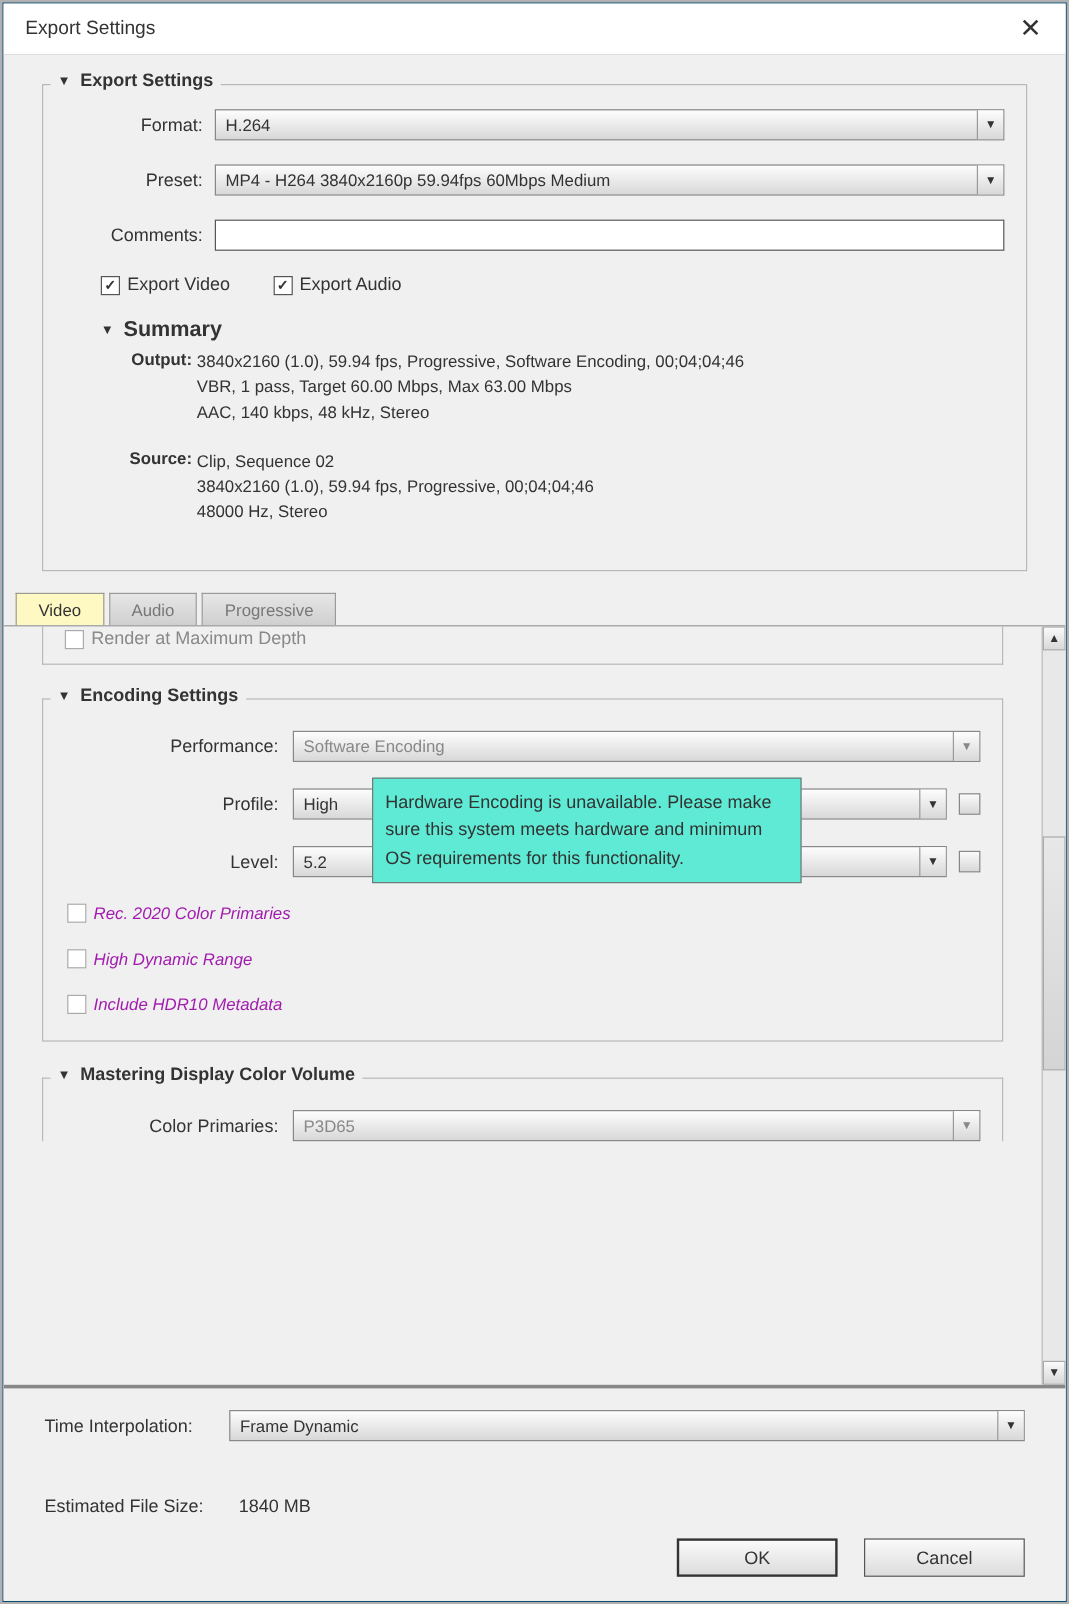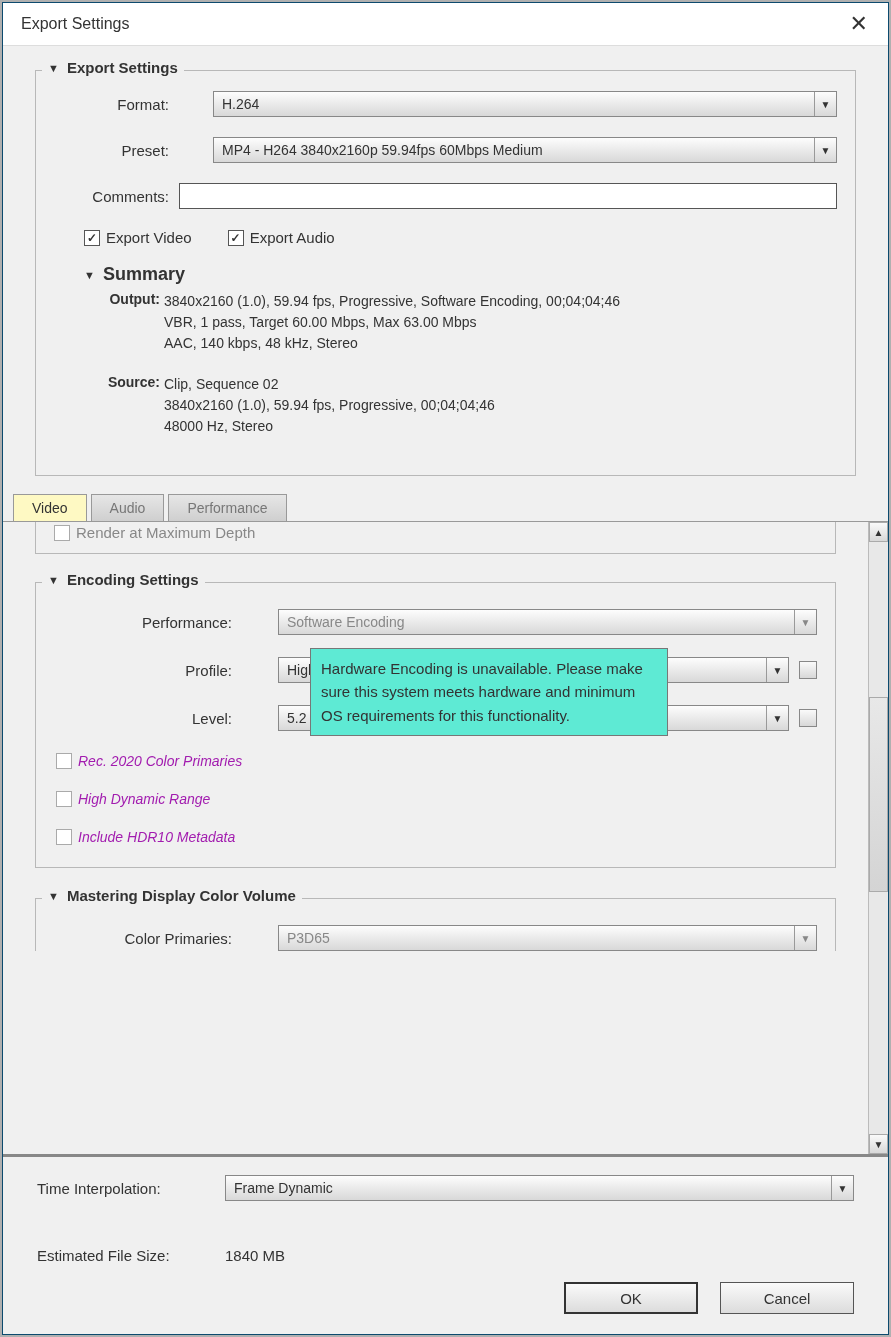"H.264" .dropdown { margin-left: 34px -> none }
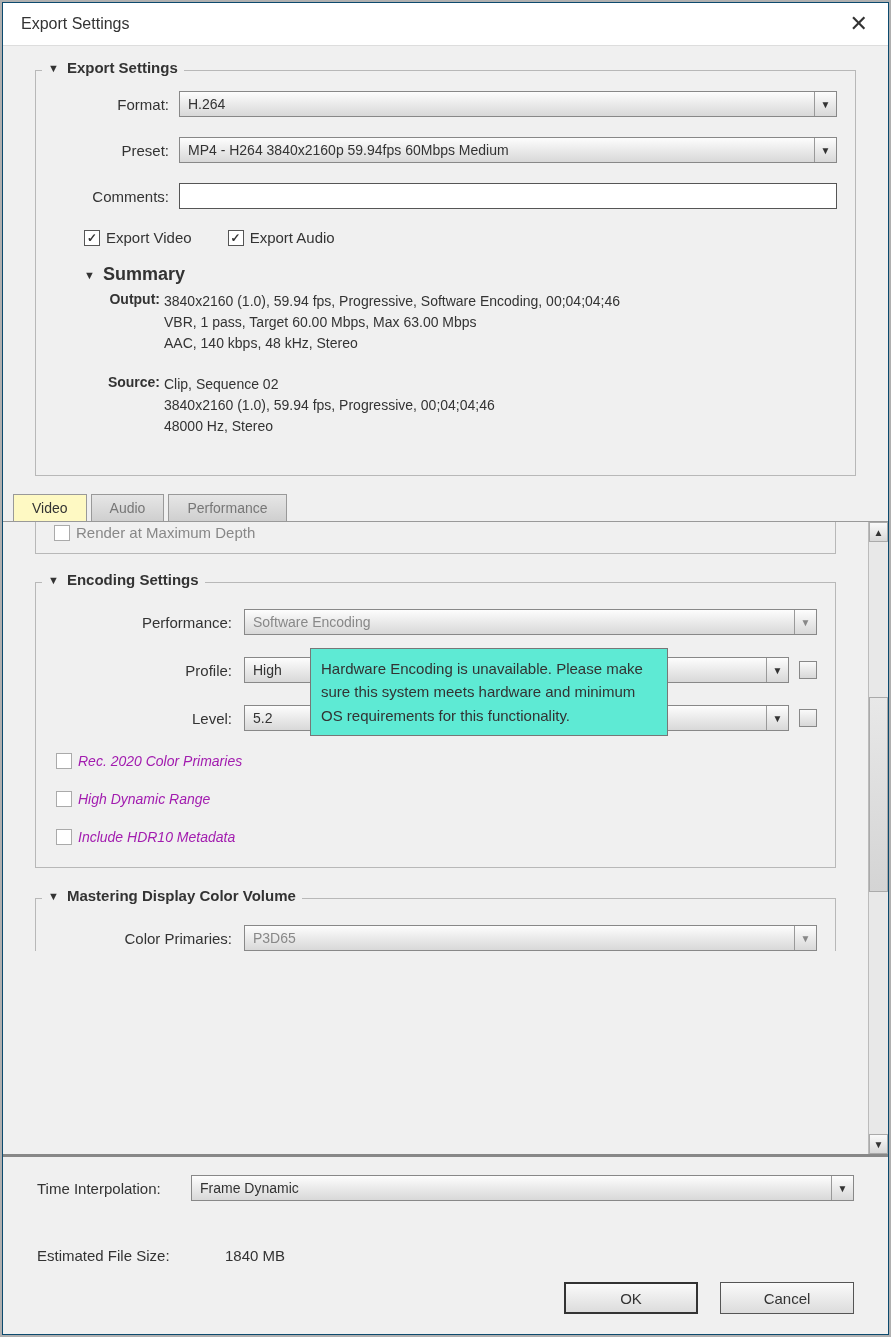"Performance" div.tab { text: Performance -> Progressive }
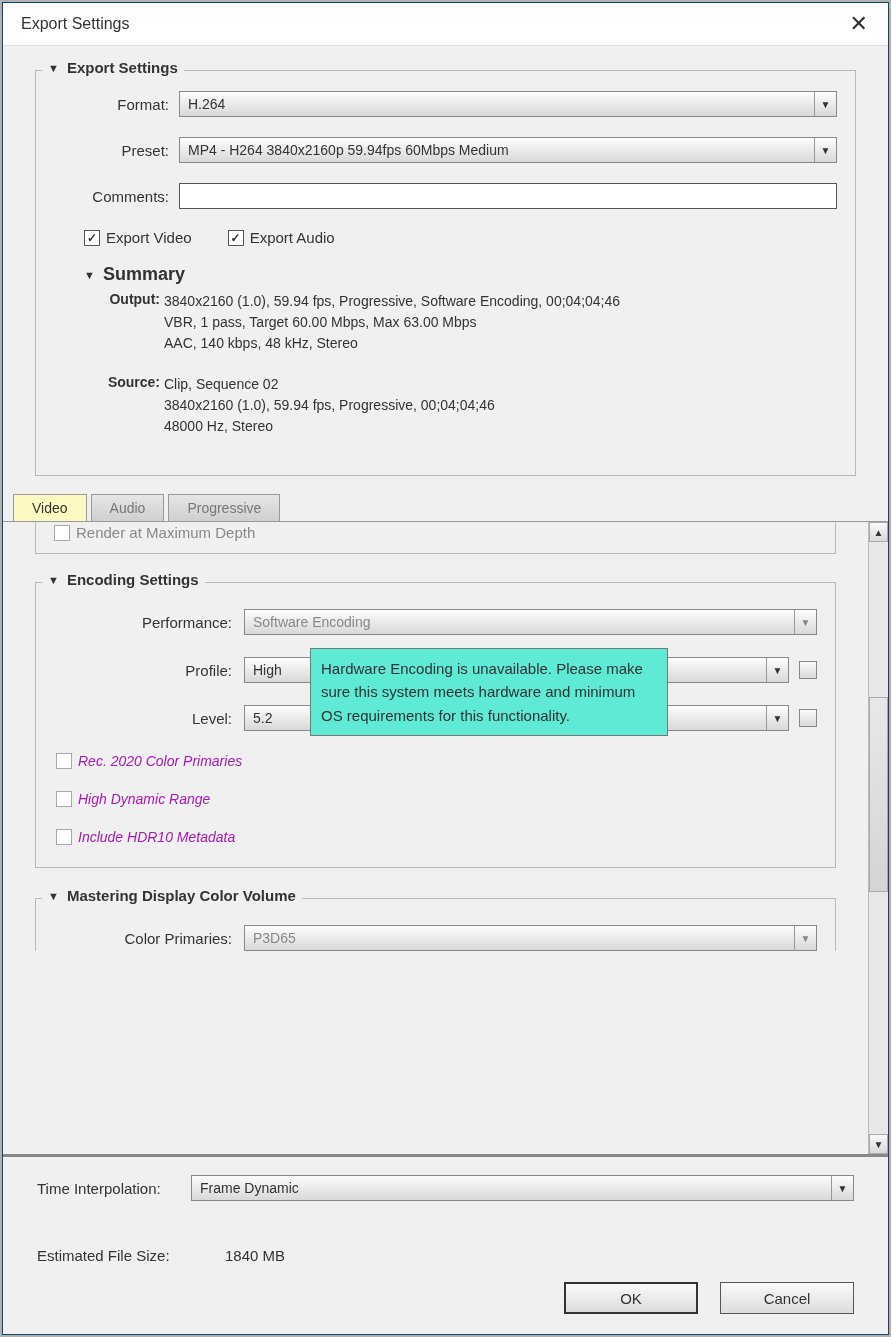"Estimated File Size:" .efs-row { gap: 26px -> none }
